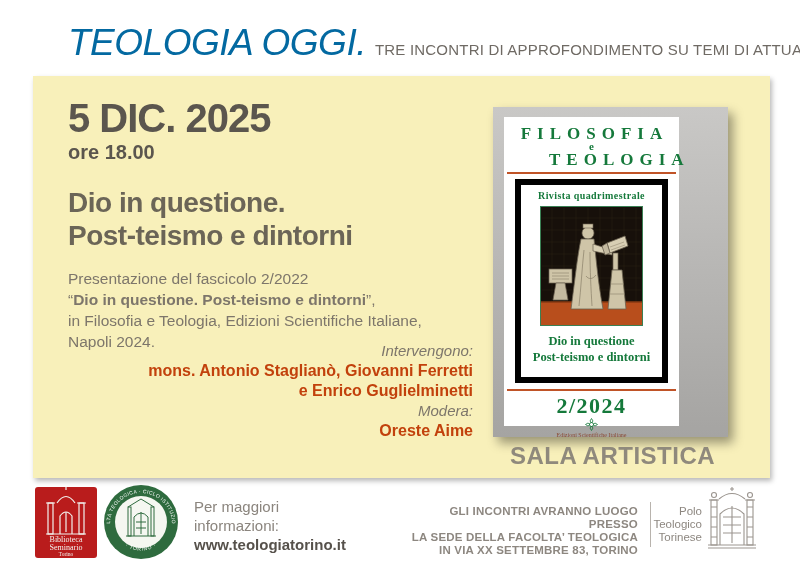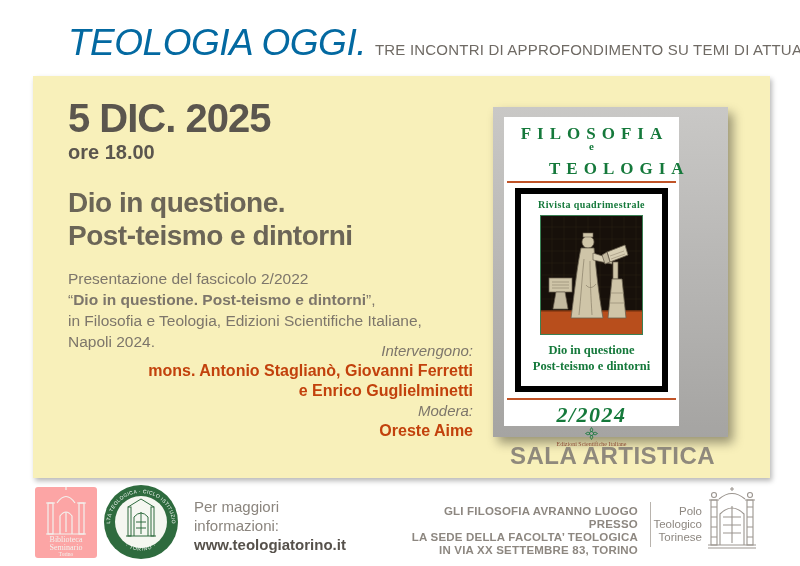"TEOLOGIA" div.jr-title { margin-top: 9px -> 0 }
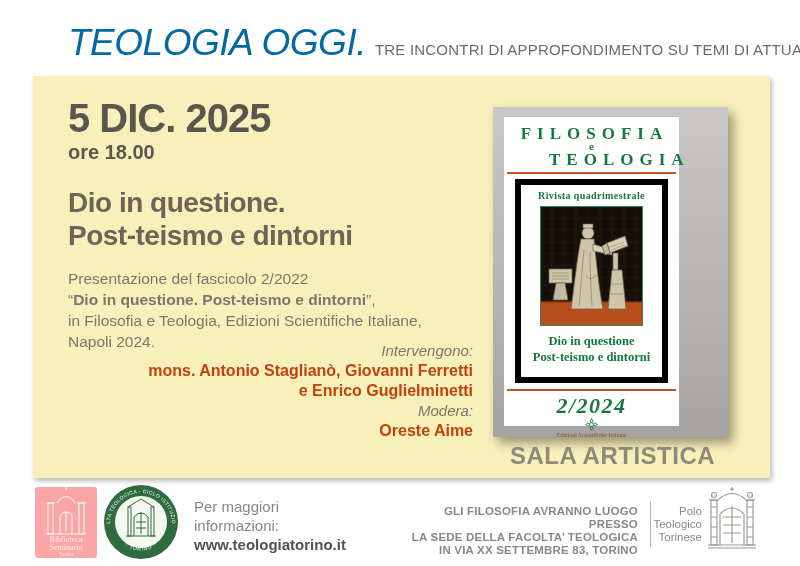"2/2024" .issue-number { font-style: italic -> none }
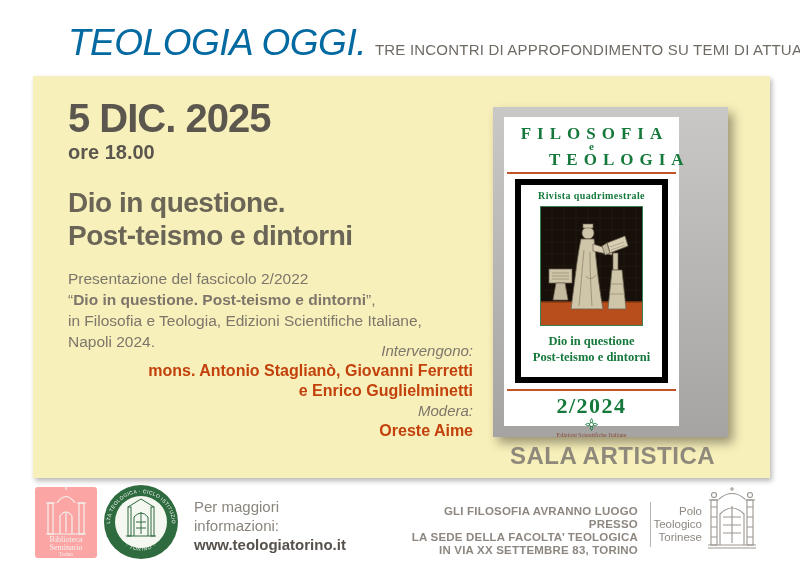"GLI FILOSOFIA AVRANNO LUOGO PRESSO" div { text: FILOSOFIA -> INCONTRI }
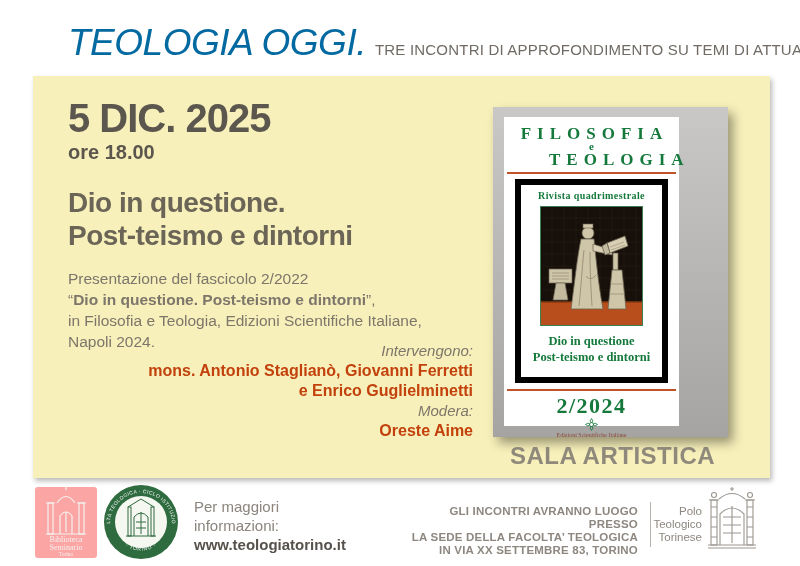"Biblioteca" .lib-logo { background: #fca5a5 -> #b91c1c }
